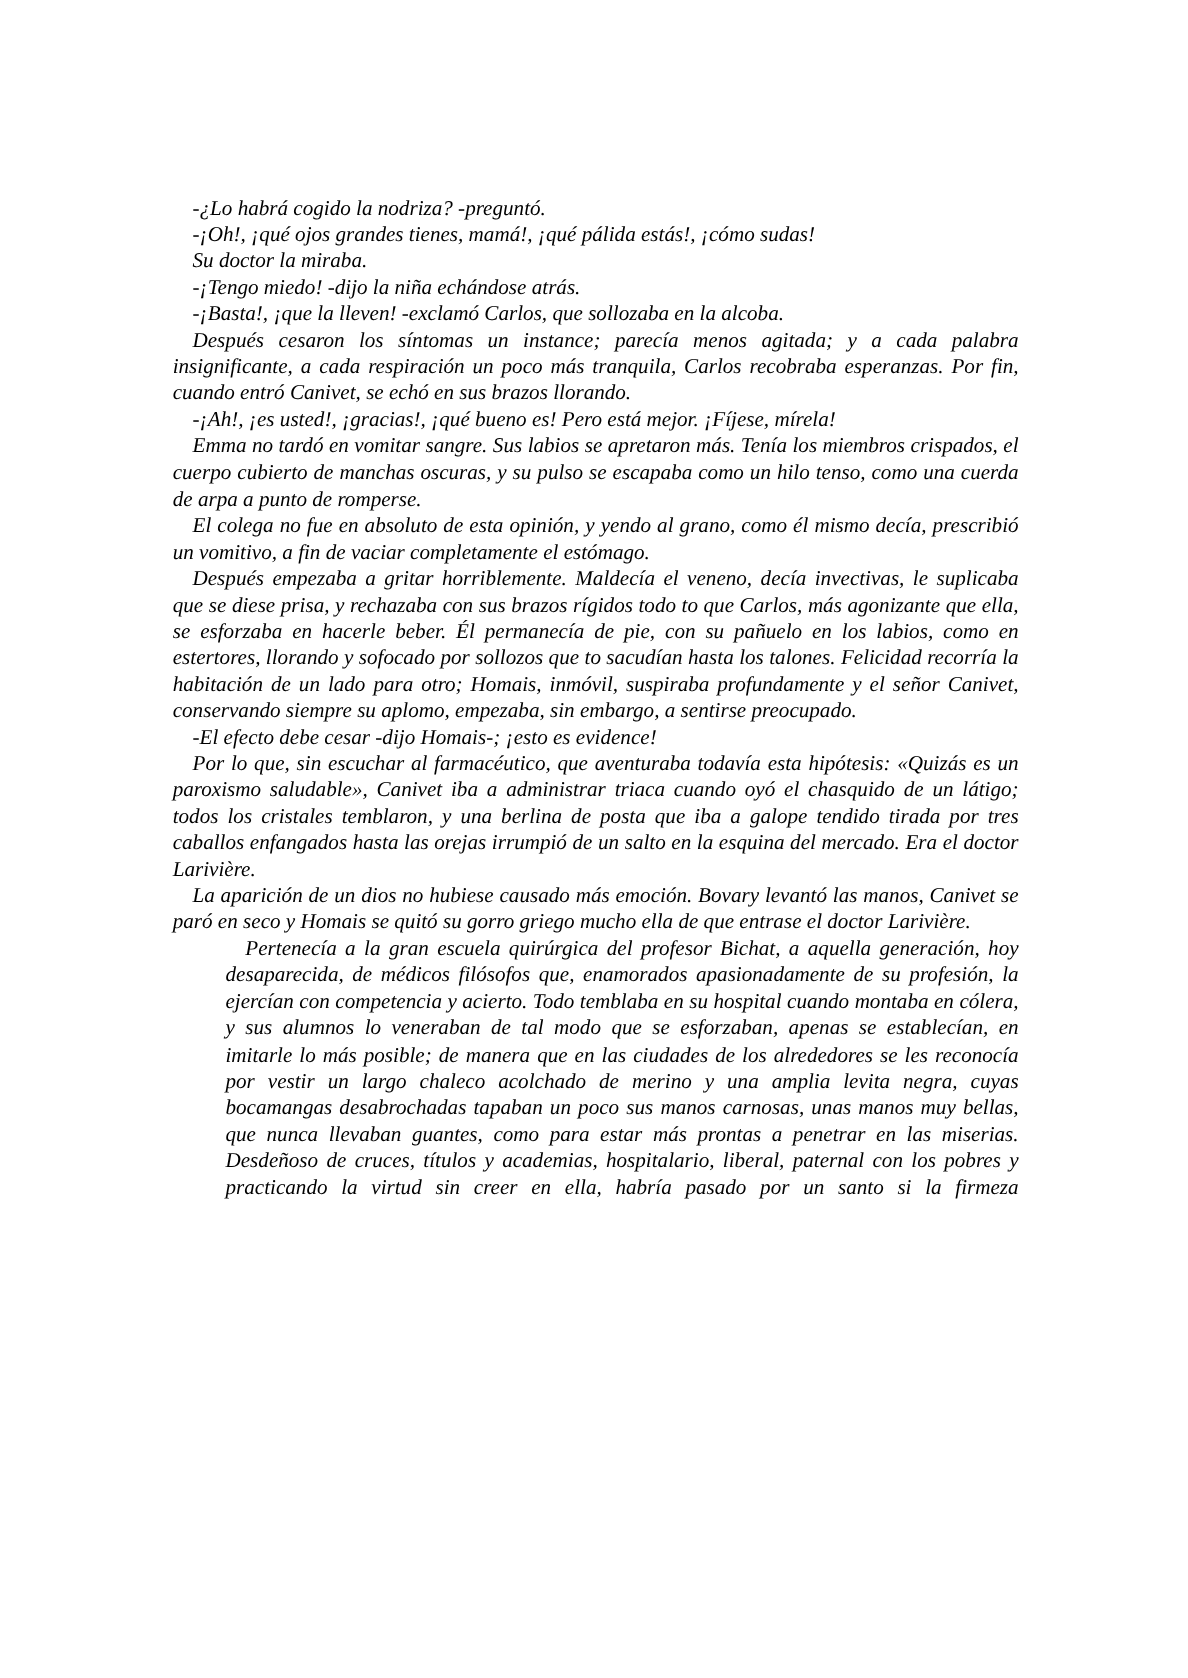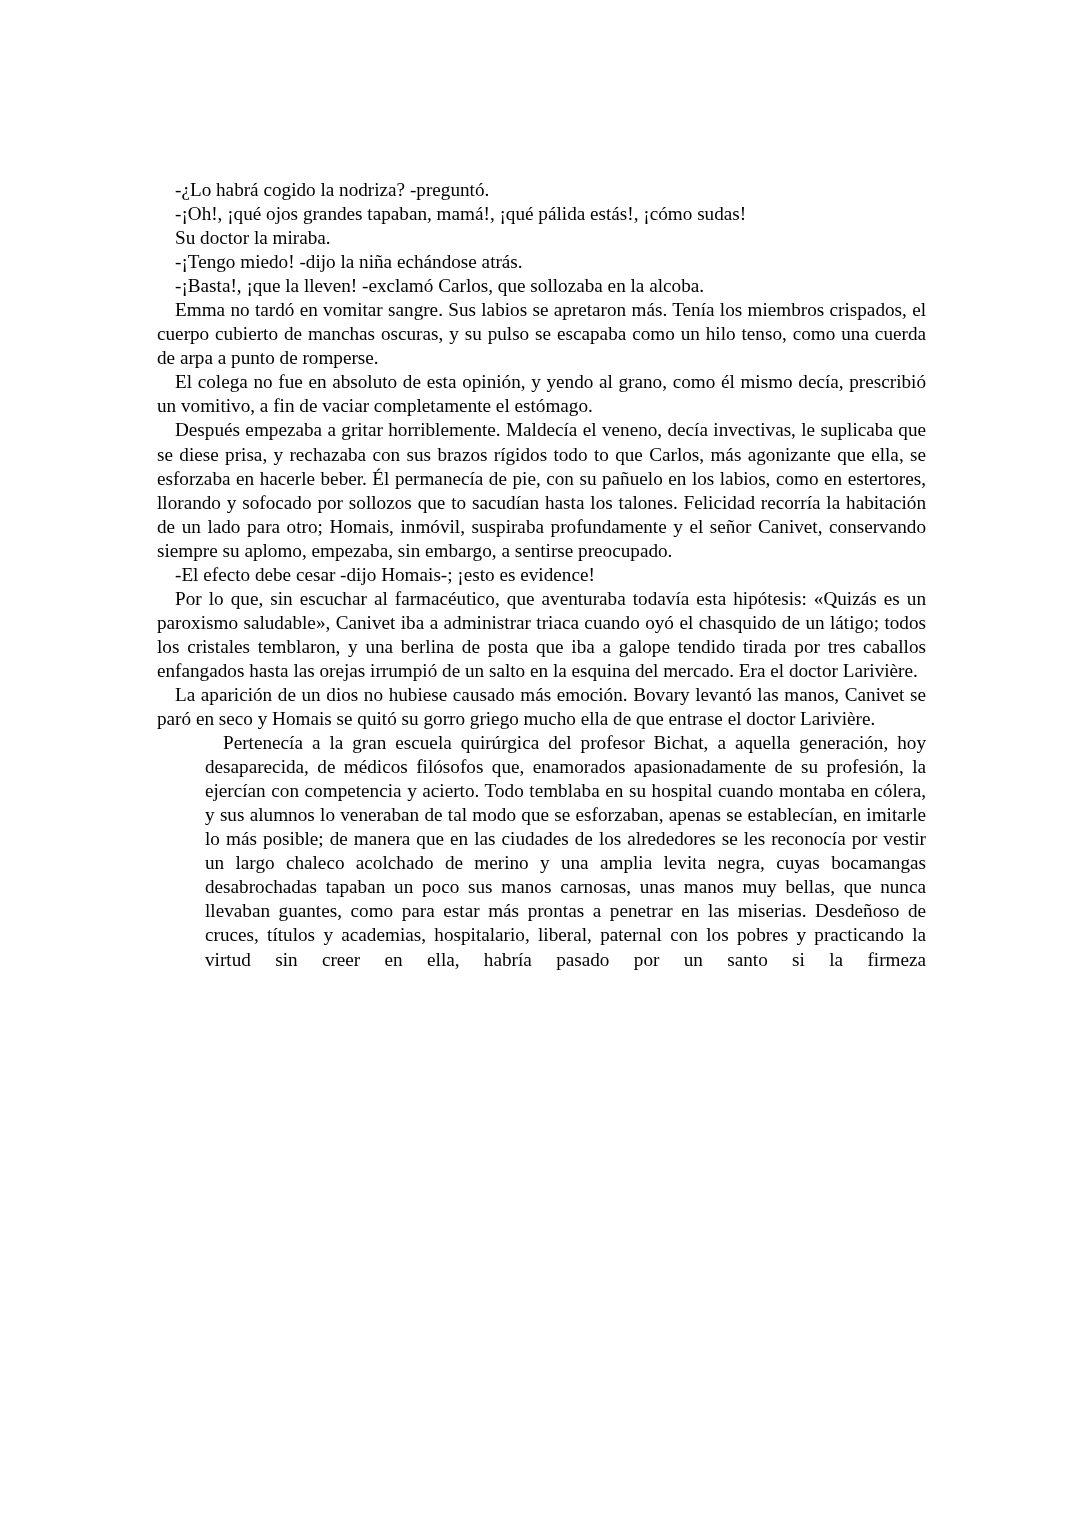"-¿Lo habrá cogido la nodriza?" #page { font-style: none -> italic }
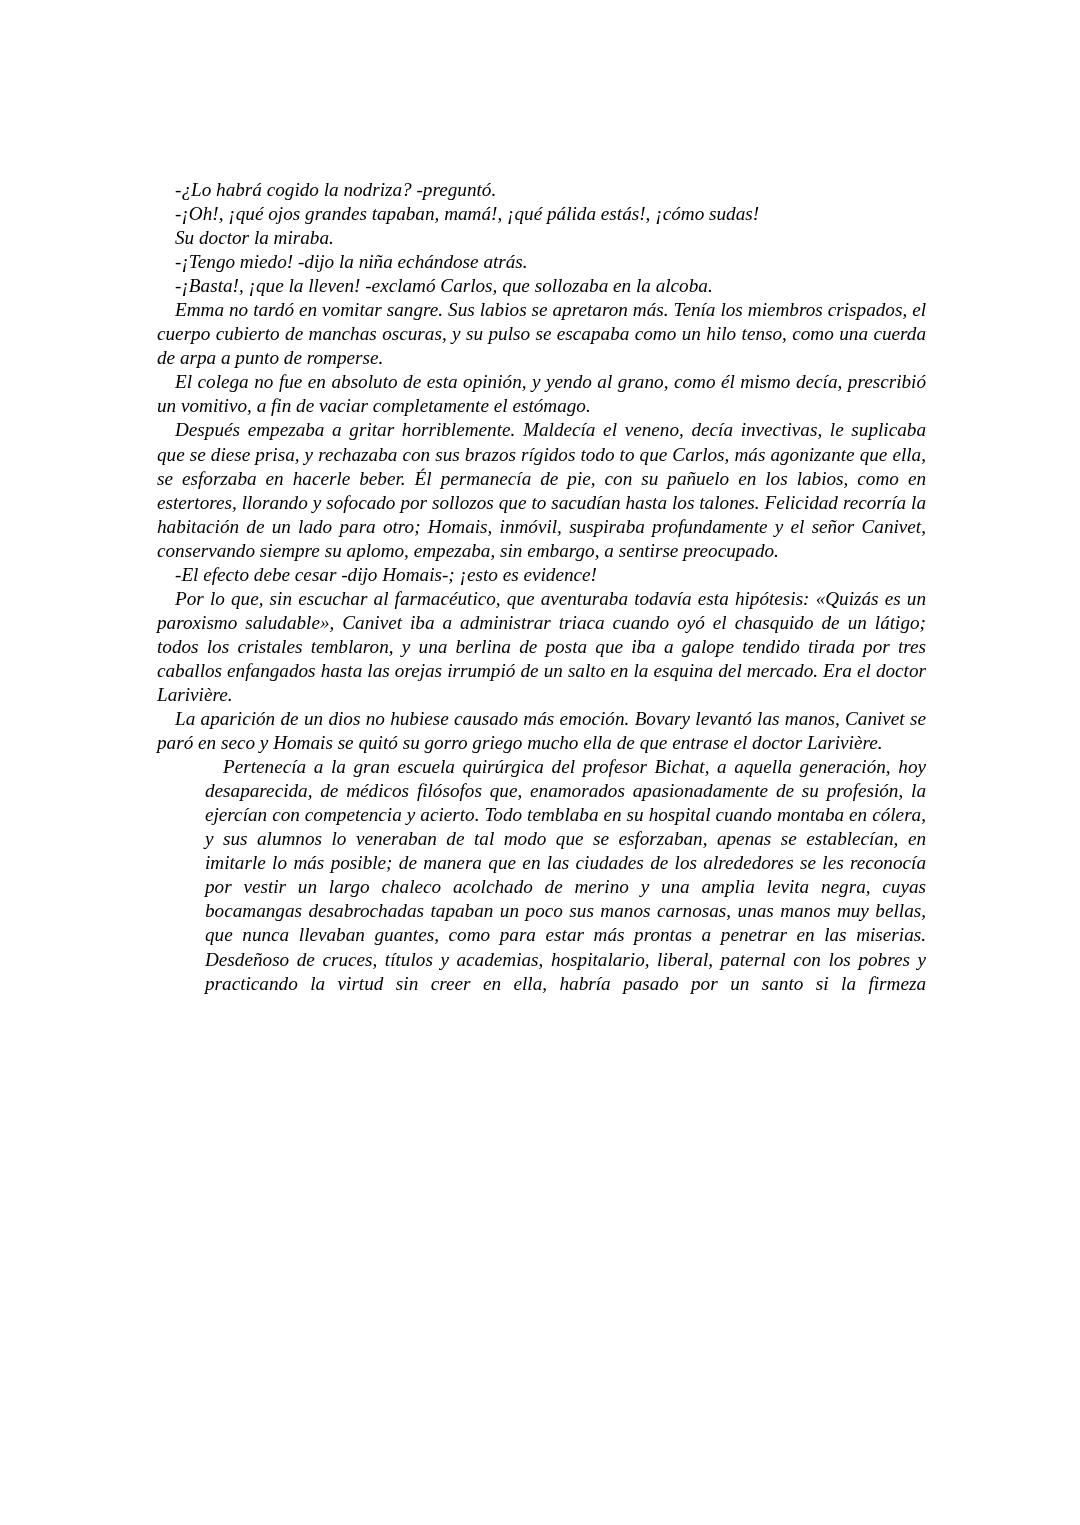"-¡Oh!, ¡qué ojos grandes tapaban," p.line { text: tapaban -> tienes }
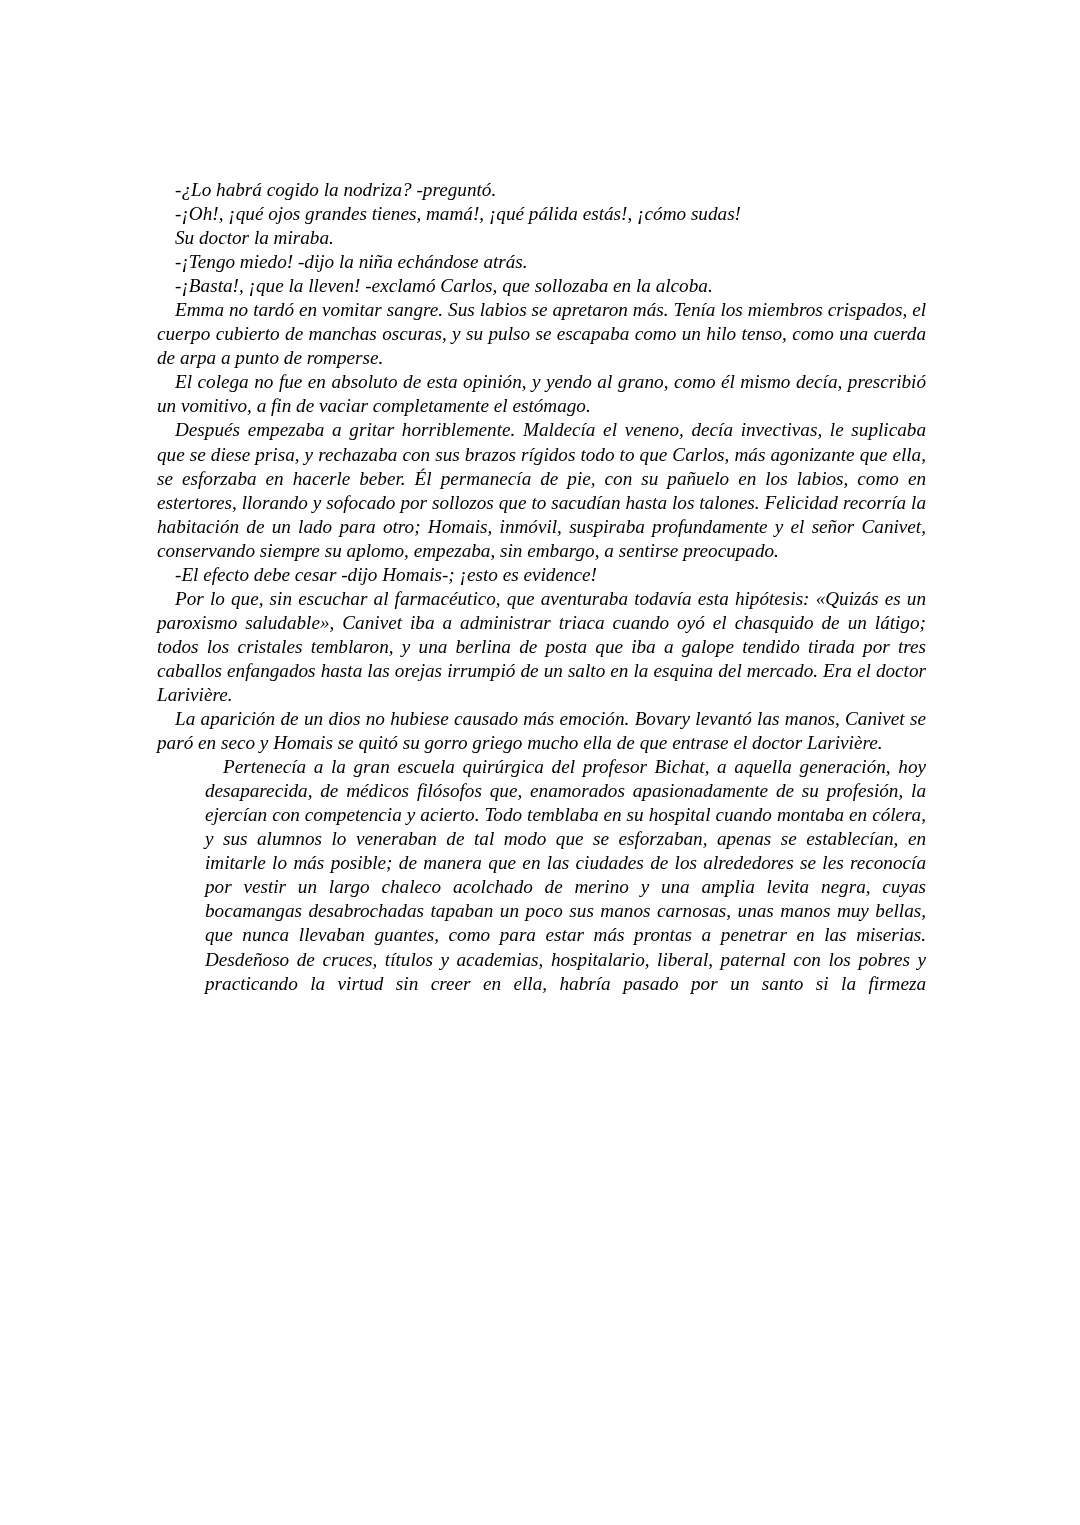"Después cesaron los síntomas un" p.para { html: none -> <p>Después cesaron los síntomas un instance; parecía menos agitada; y a cada palabra insignificante, a cada respiración un poco más tranquila, Carlos recobraba esperanzas. Por fin, cuando entró Canivet, se echó en sus brazos llorando.</p> }
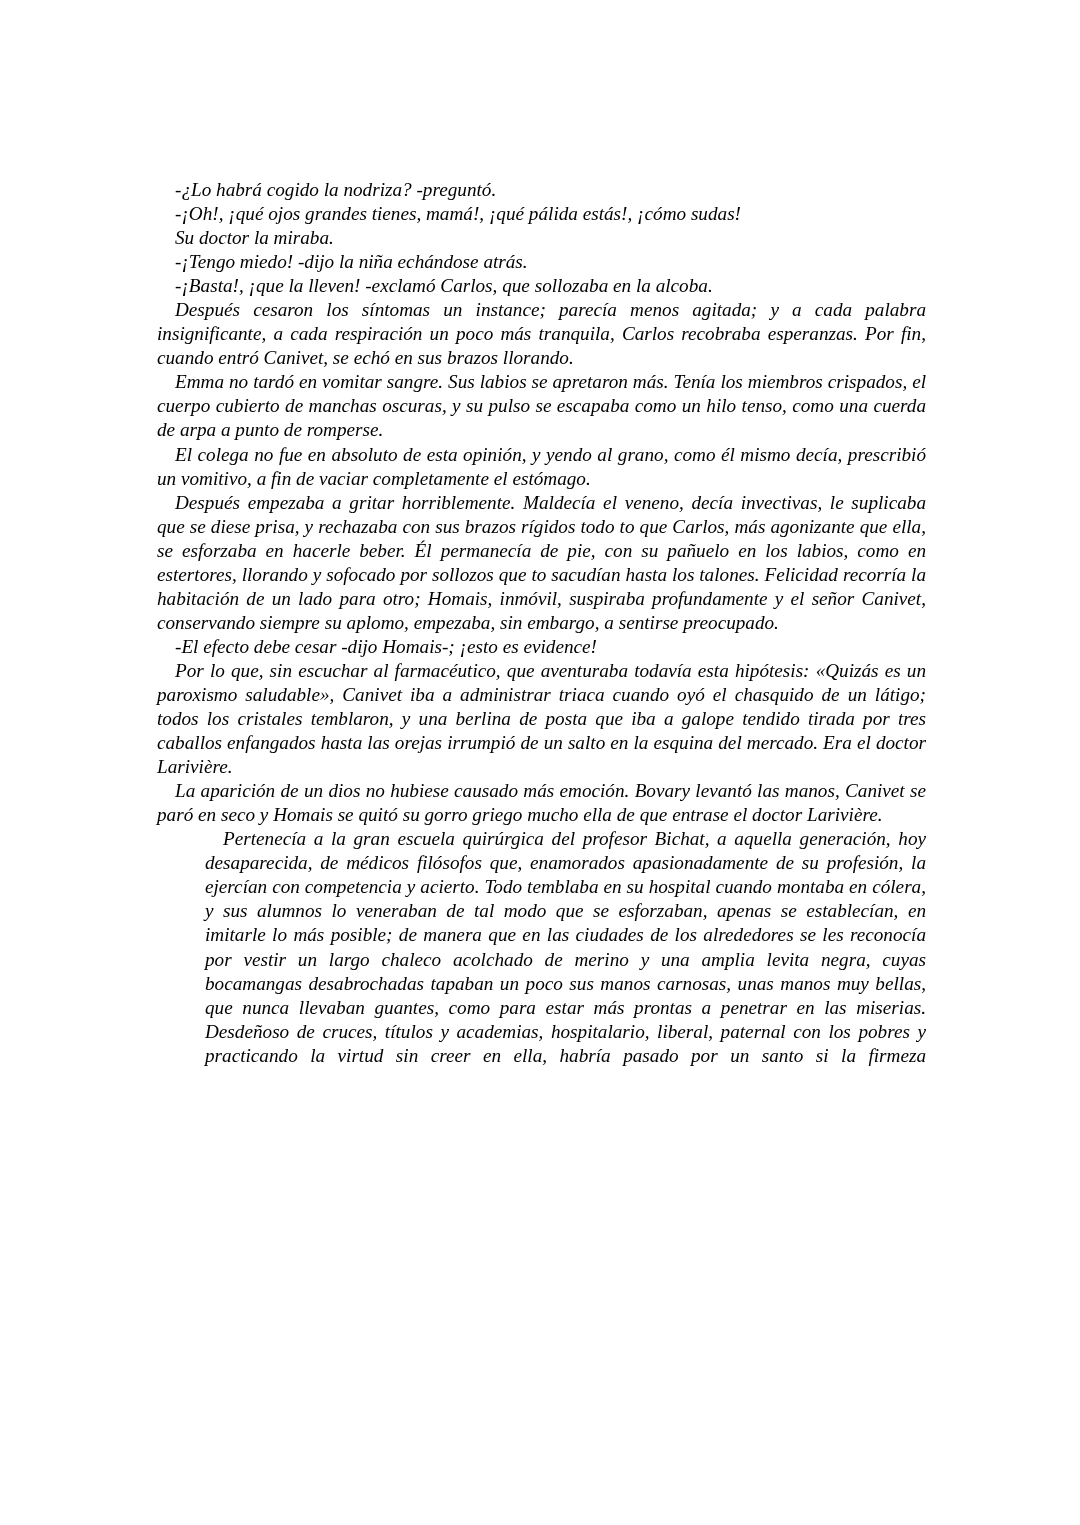"-¡Ah!, ¡es usted!, ¡gracias!, ¡qué" p.line { html: none -> <p>-¡Ah!, ¡es usted!, ¡gracias!, ¡qué bueno es! Pero está mejor. ¡Fíjese, mírela!</p> }
